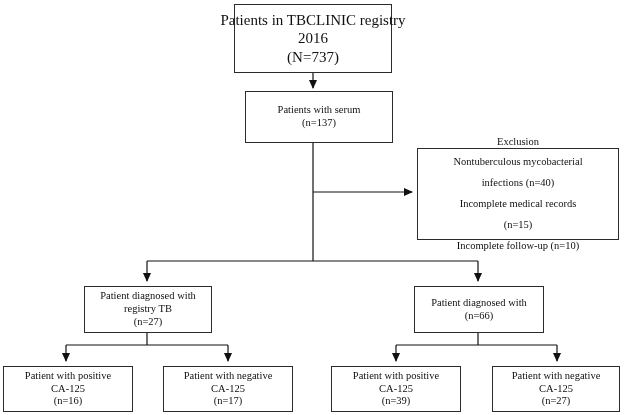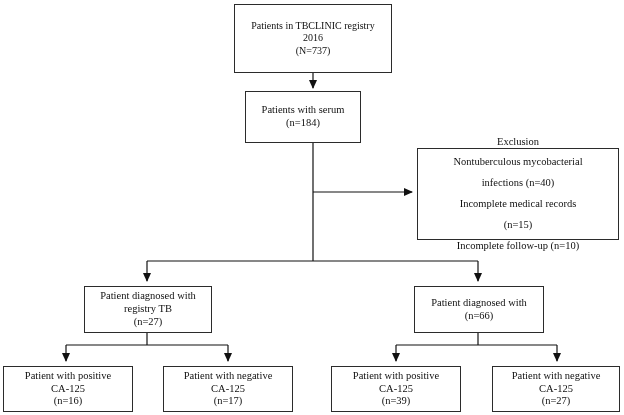"Patients in TBCLINIC registry" #node-registry { font-size: 10px -> 15px }
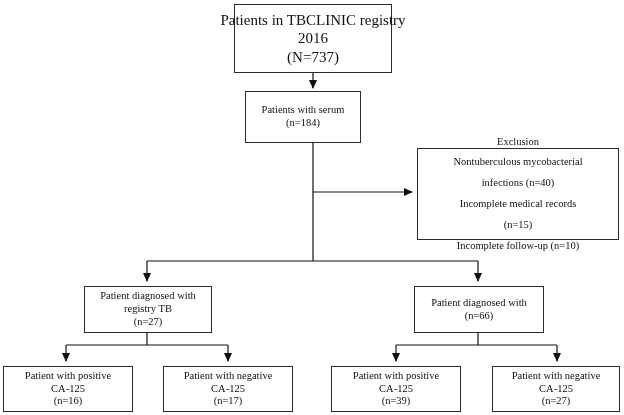"Patients with serum" #node-serum { width: 116px -> 148px }
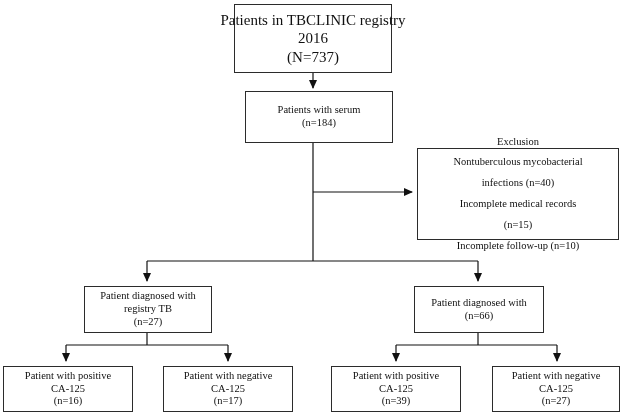"(n=184)" span.line { text: 184 -> 137 }
